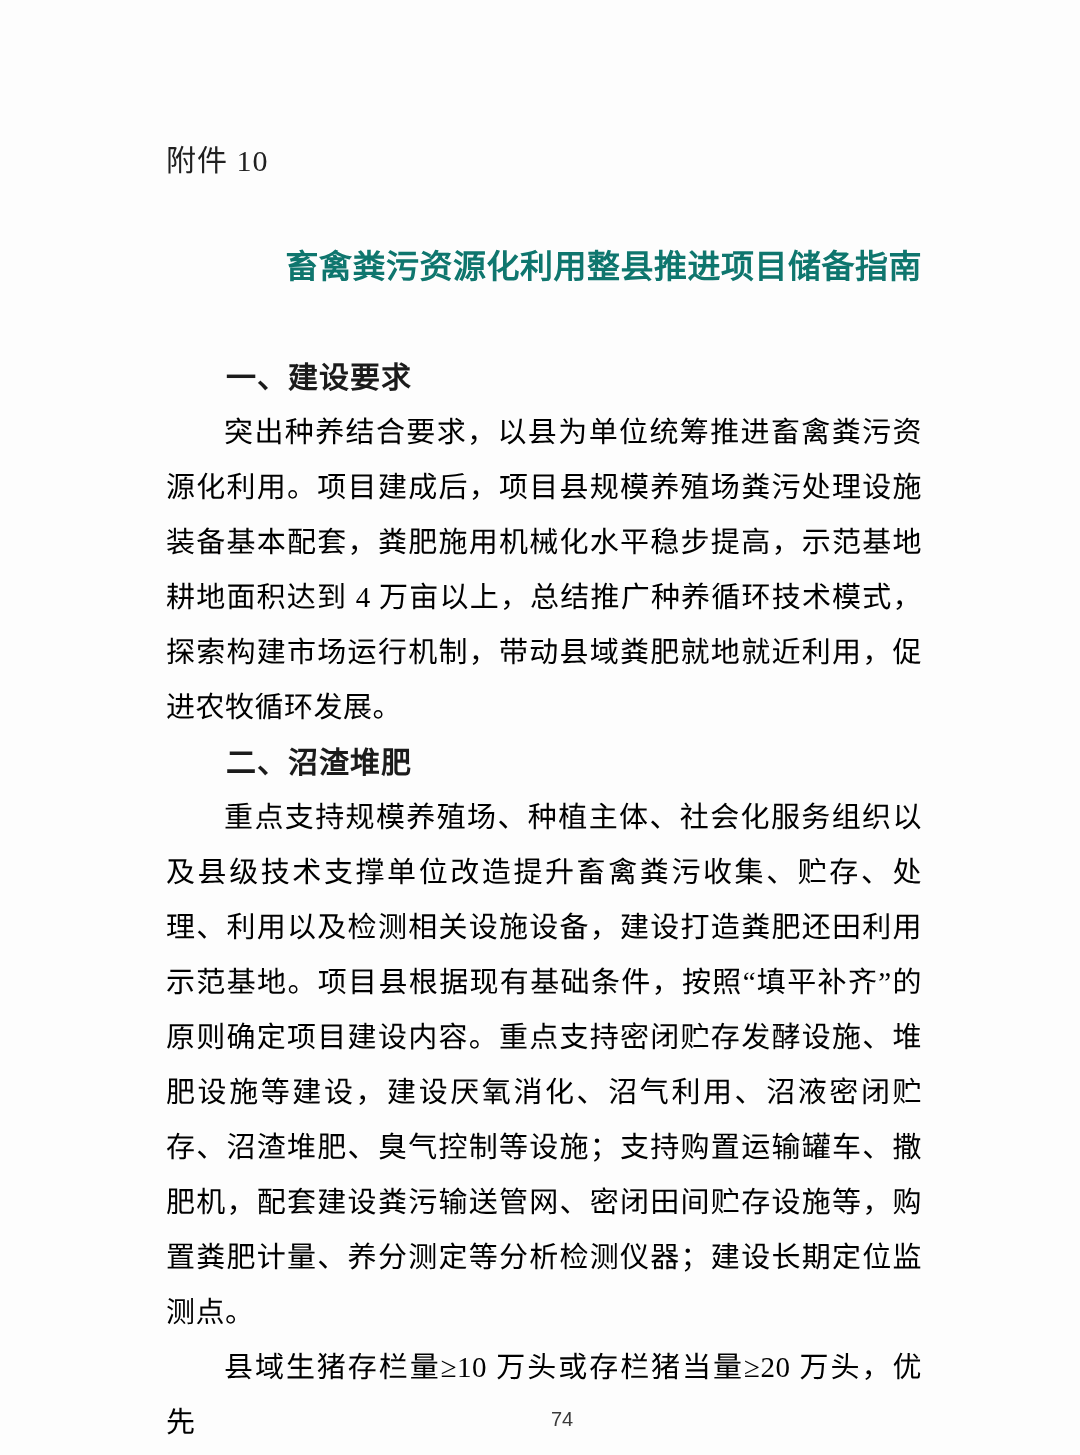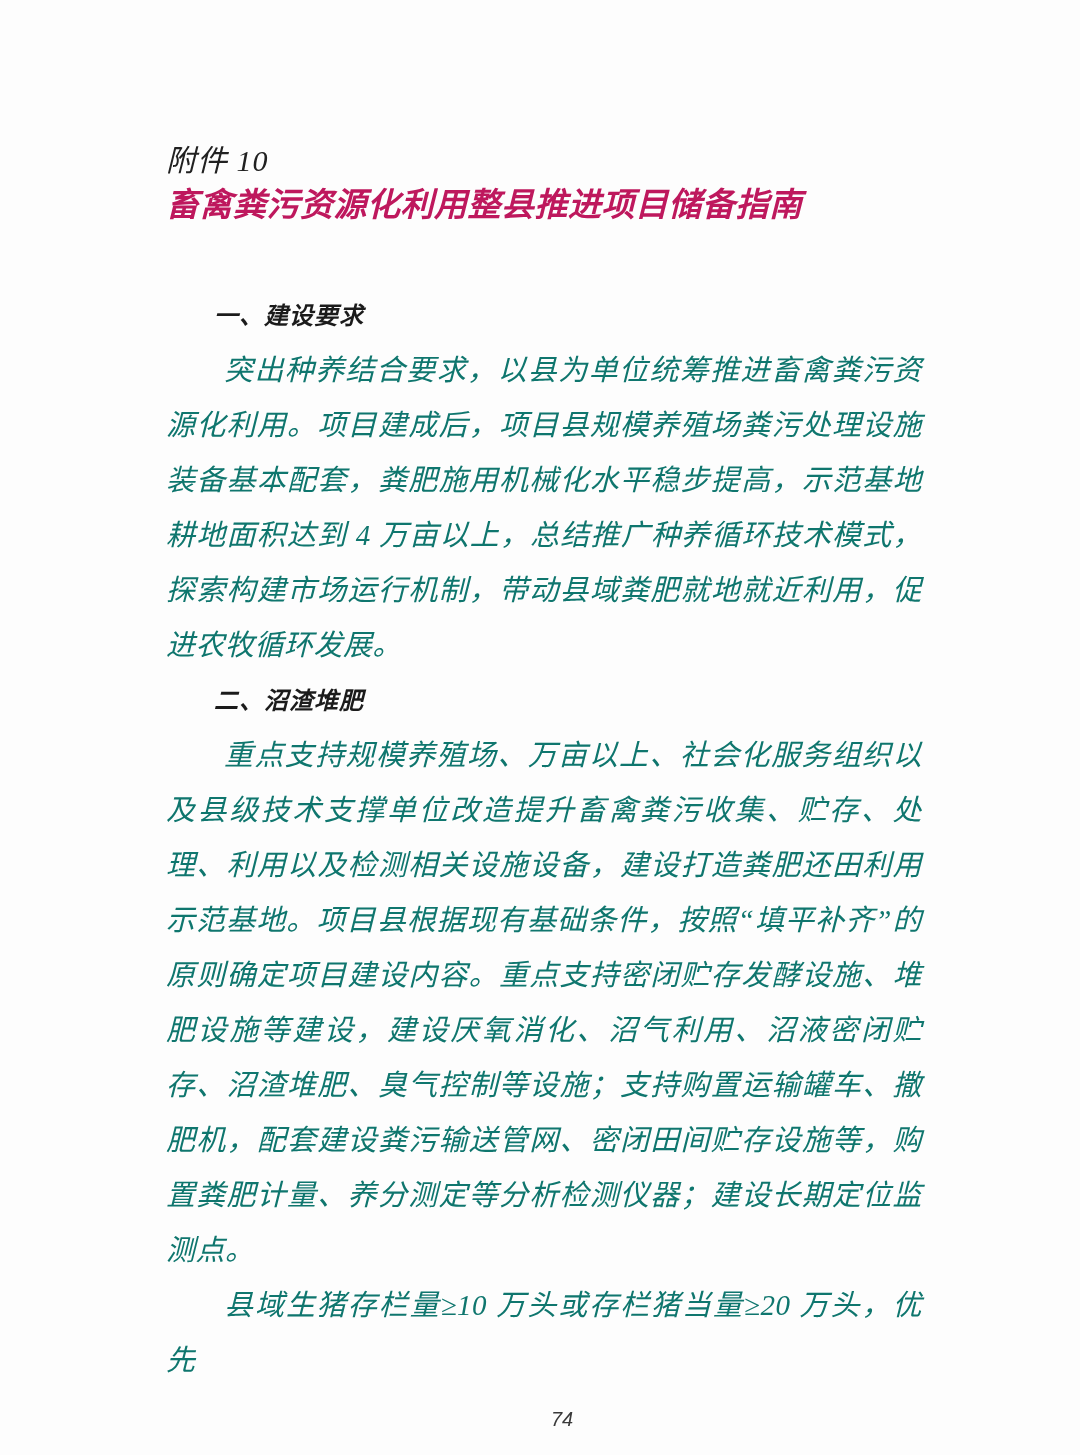"附件 10" .page { font-style: italic -> none }
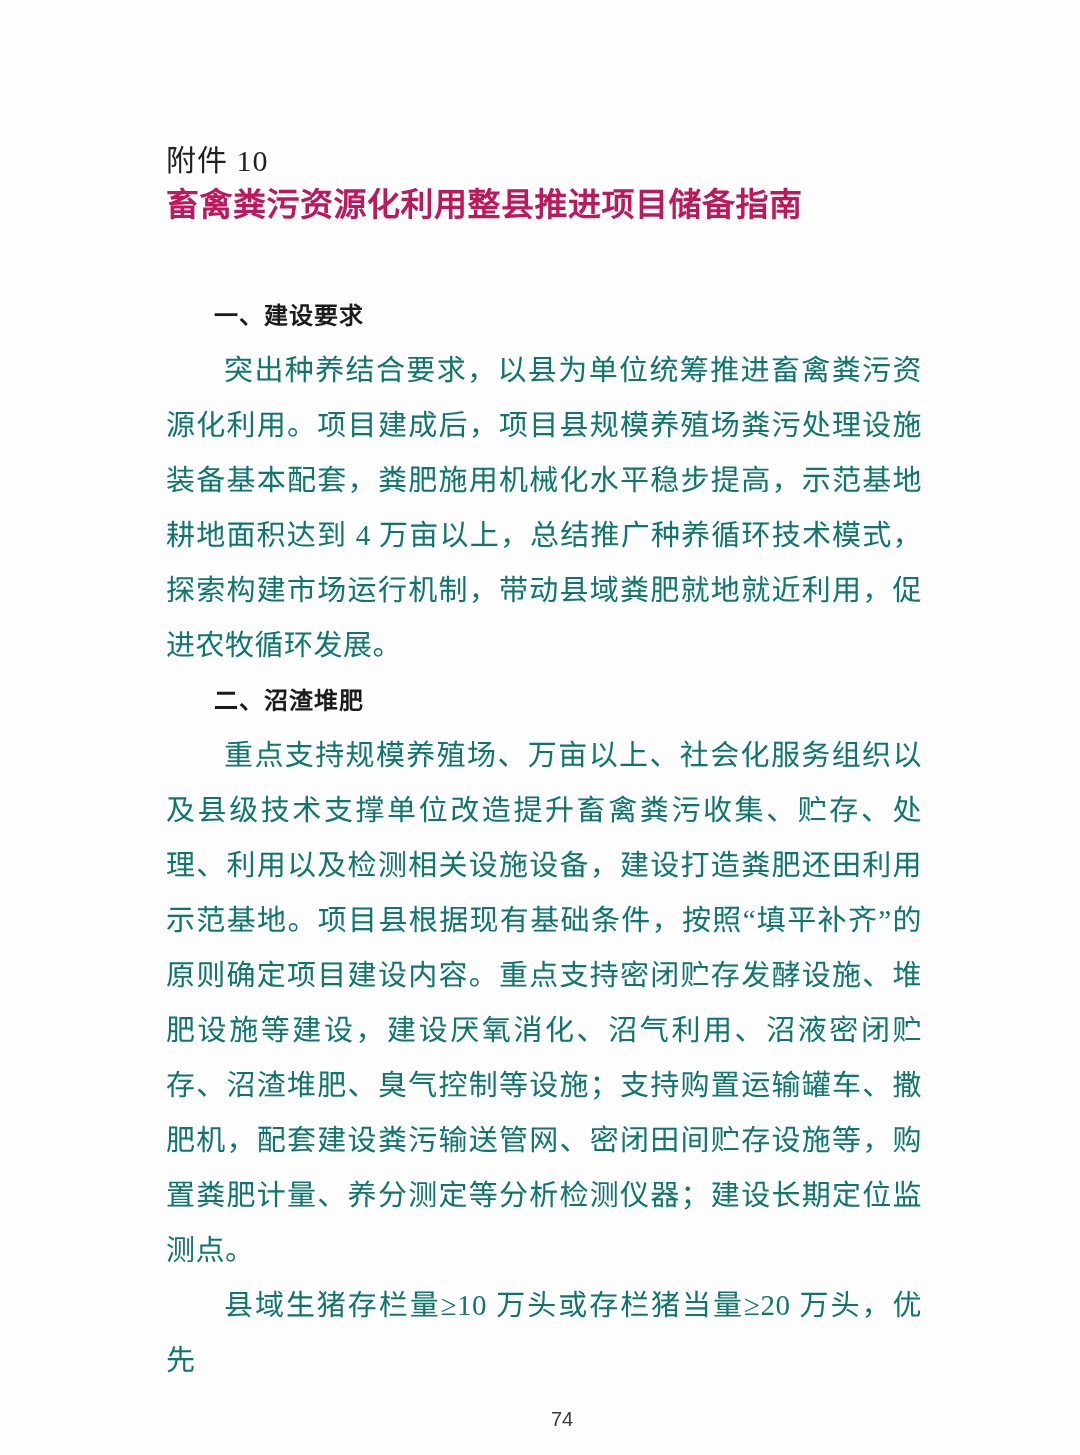"畜禽粪污资源化利用整县推进项目储备指南" .doc-title { color: #be185d -> #0f766e; margin-top: none -> 62px; text-align: left -> right }
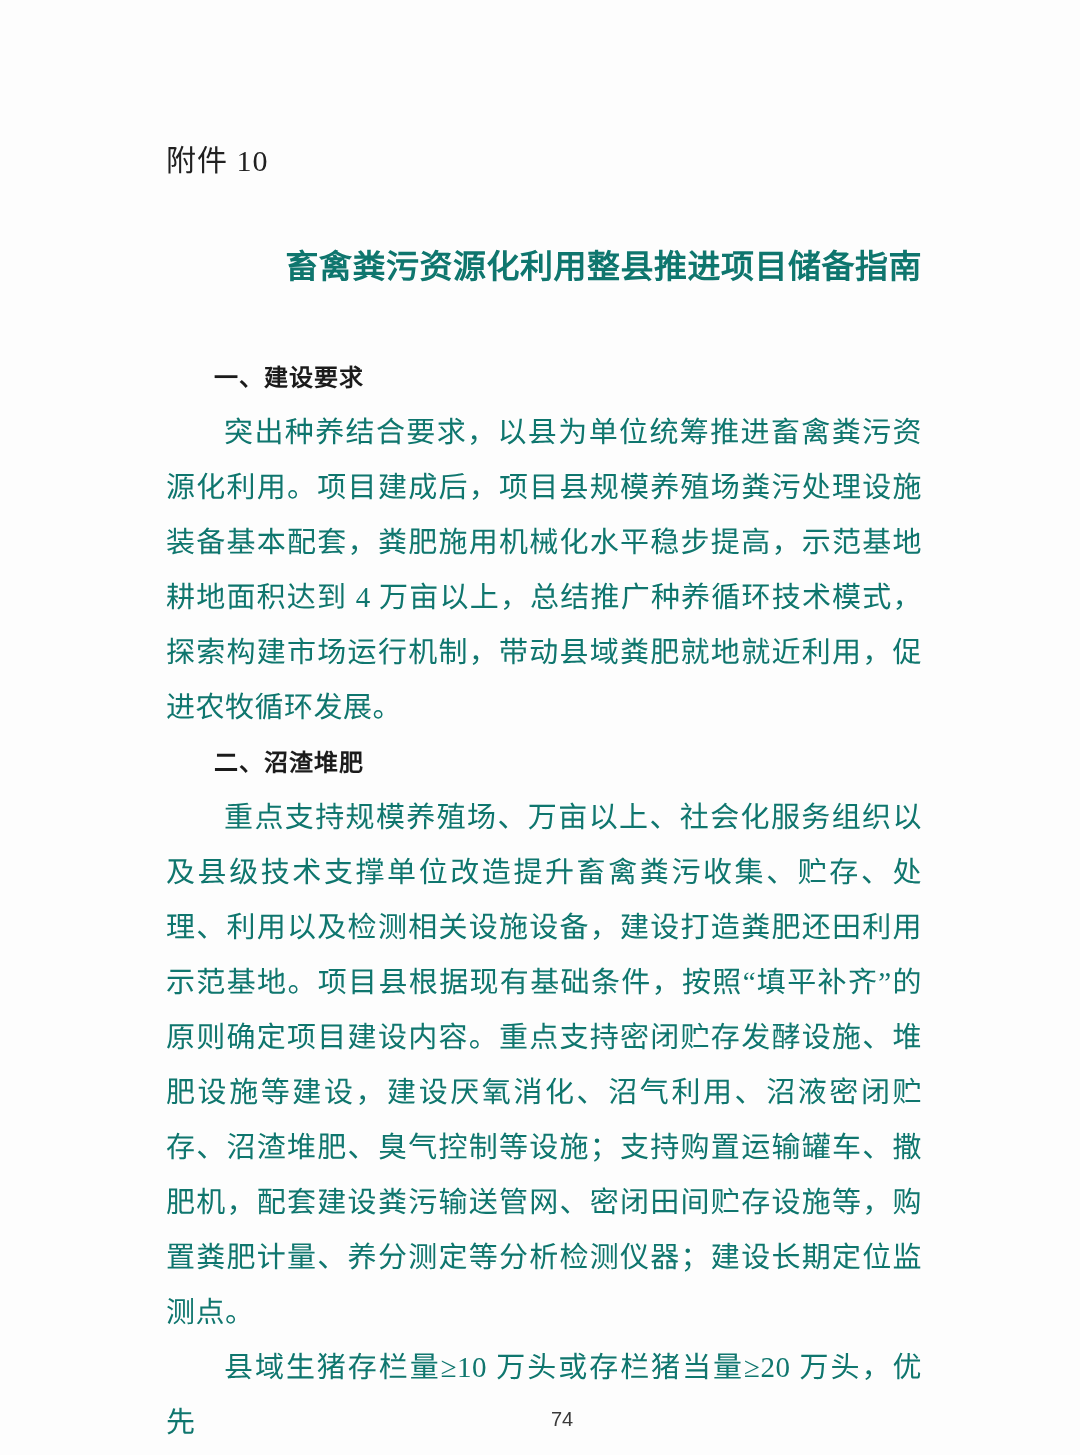"一、建设要求" .section-heading { font-size: 24px -> 30px }
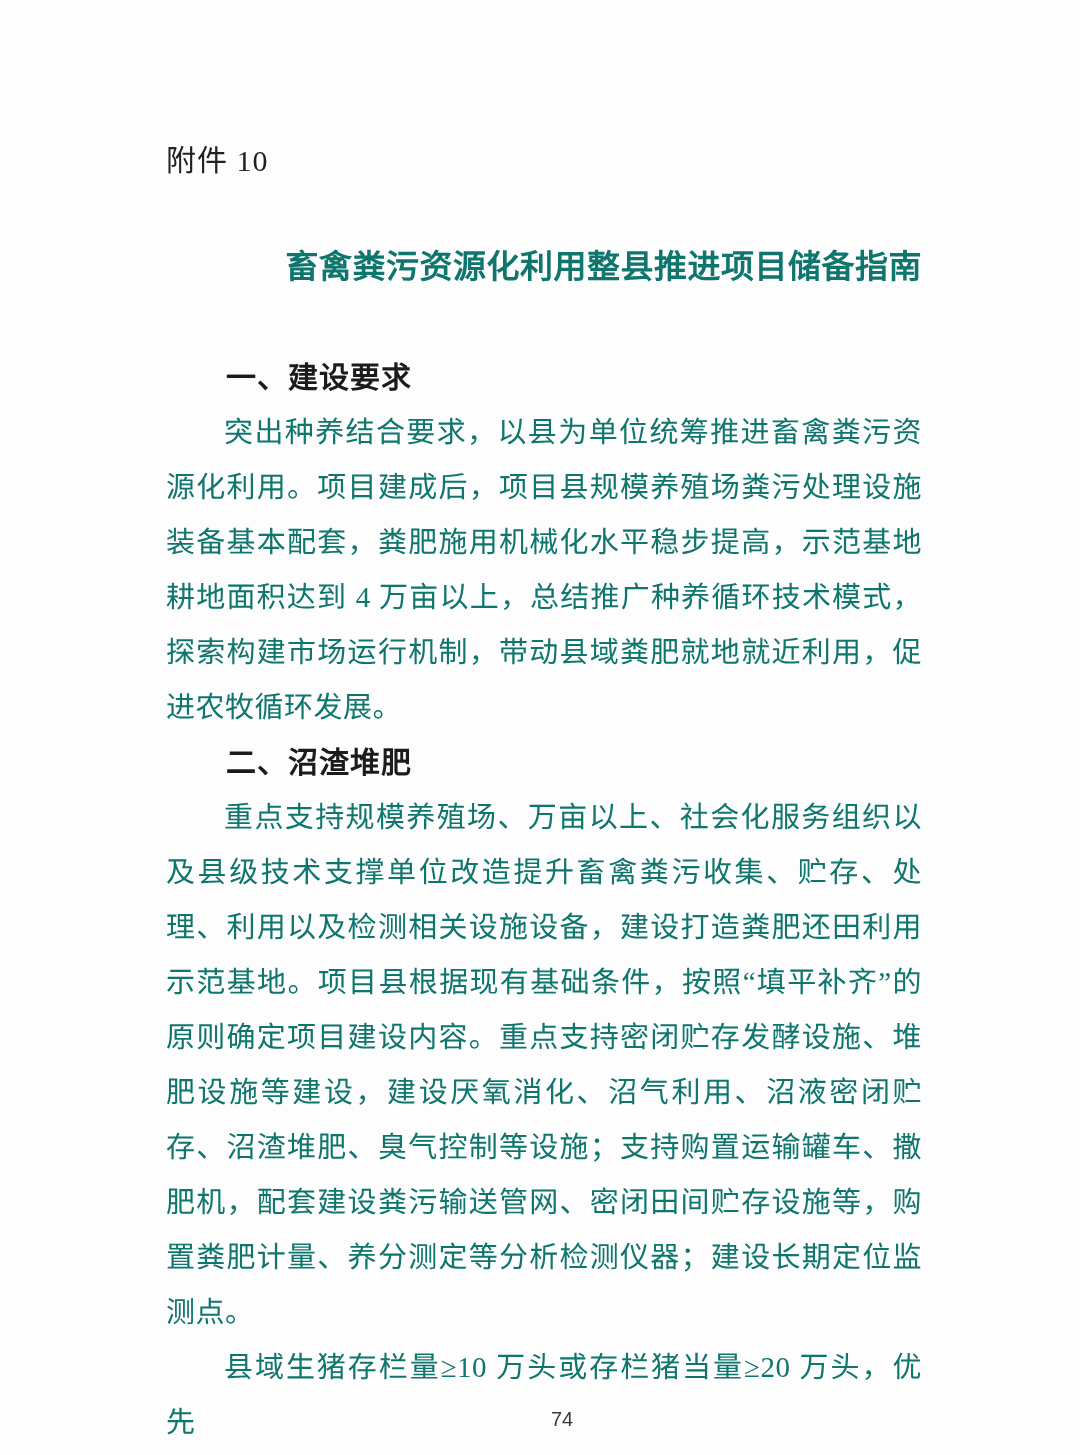"突出种养结合要求，以县为单位统筹推进畜禽粪污资源化利用。项目建成后，项目县规模养" .section-body { color: #0f766e -> #000000 }
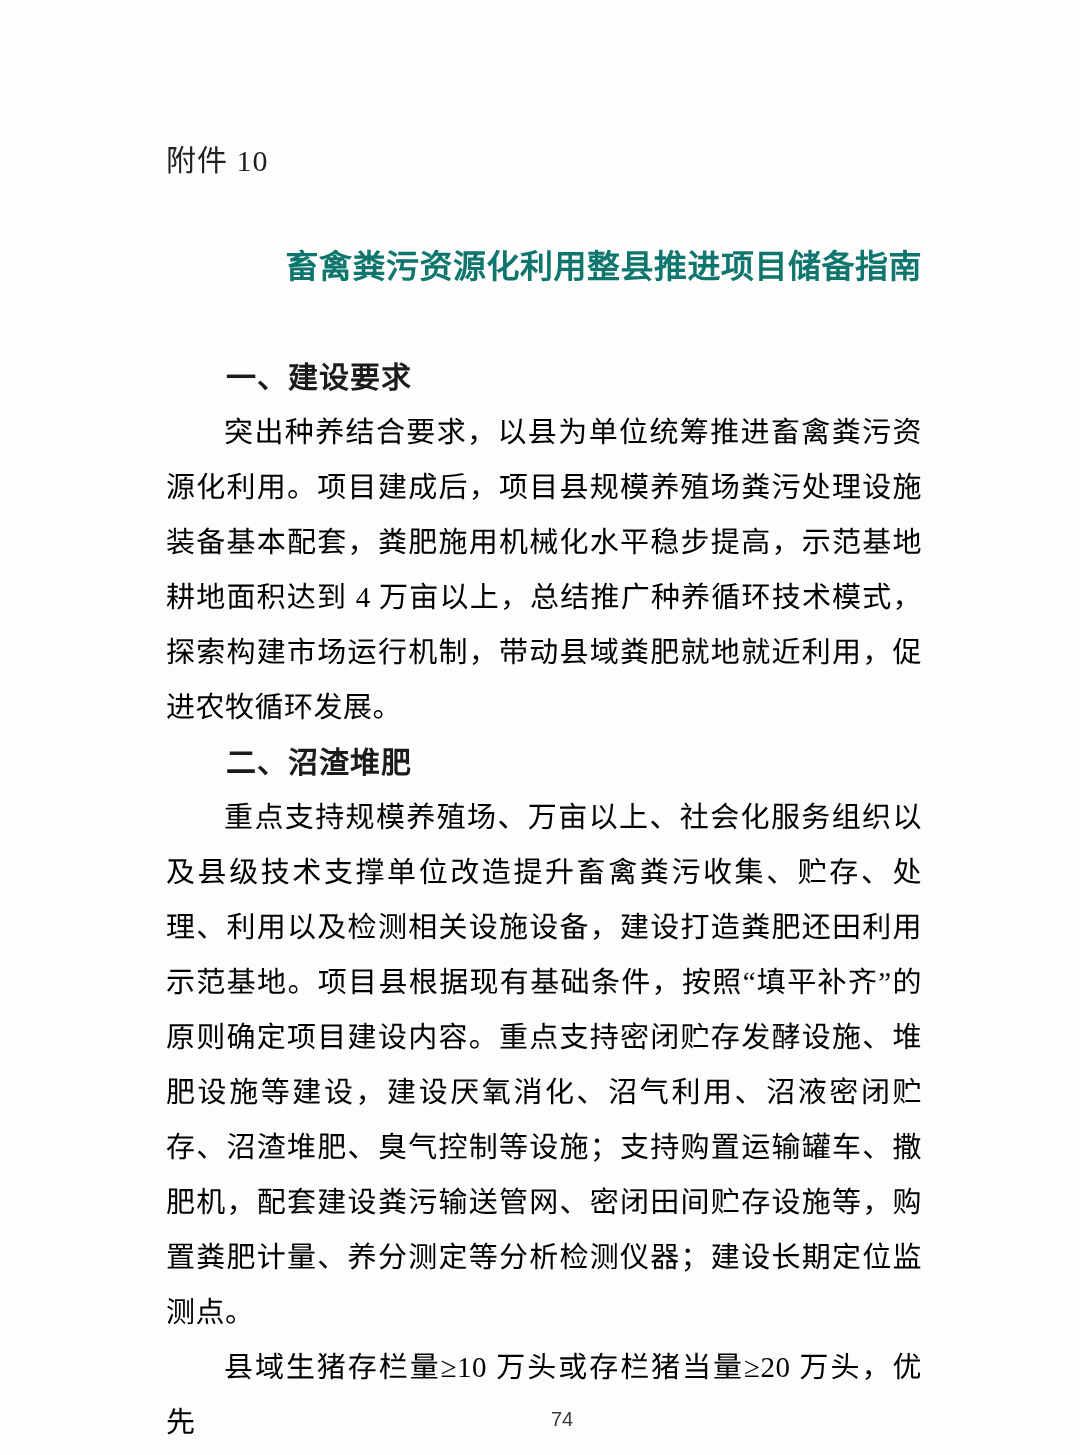"重点支持规模养殖场、万亩以上、社会化服务组织以及县级技术支撑单位改造提升畜禽粪污" p.section-body { text: 万亩以上 -> 种植主体 }
